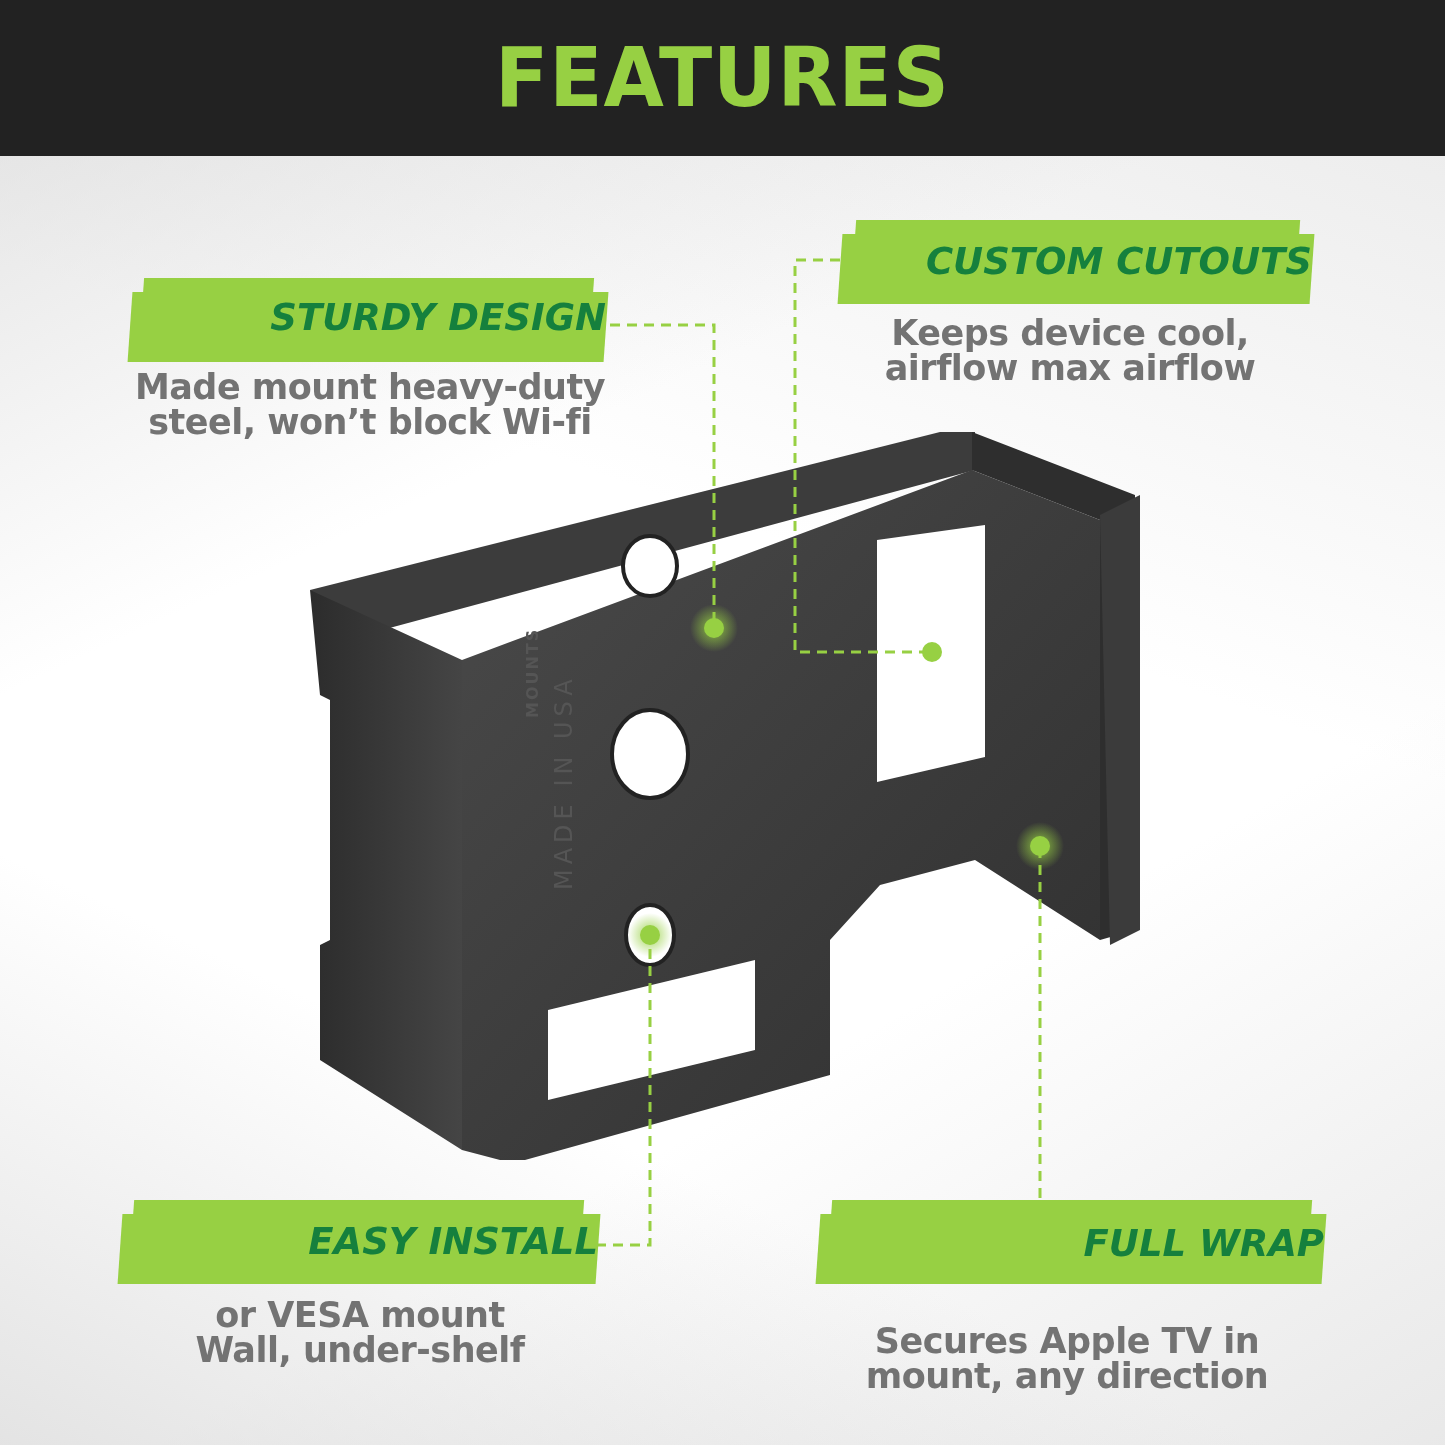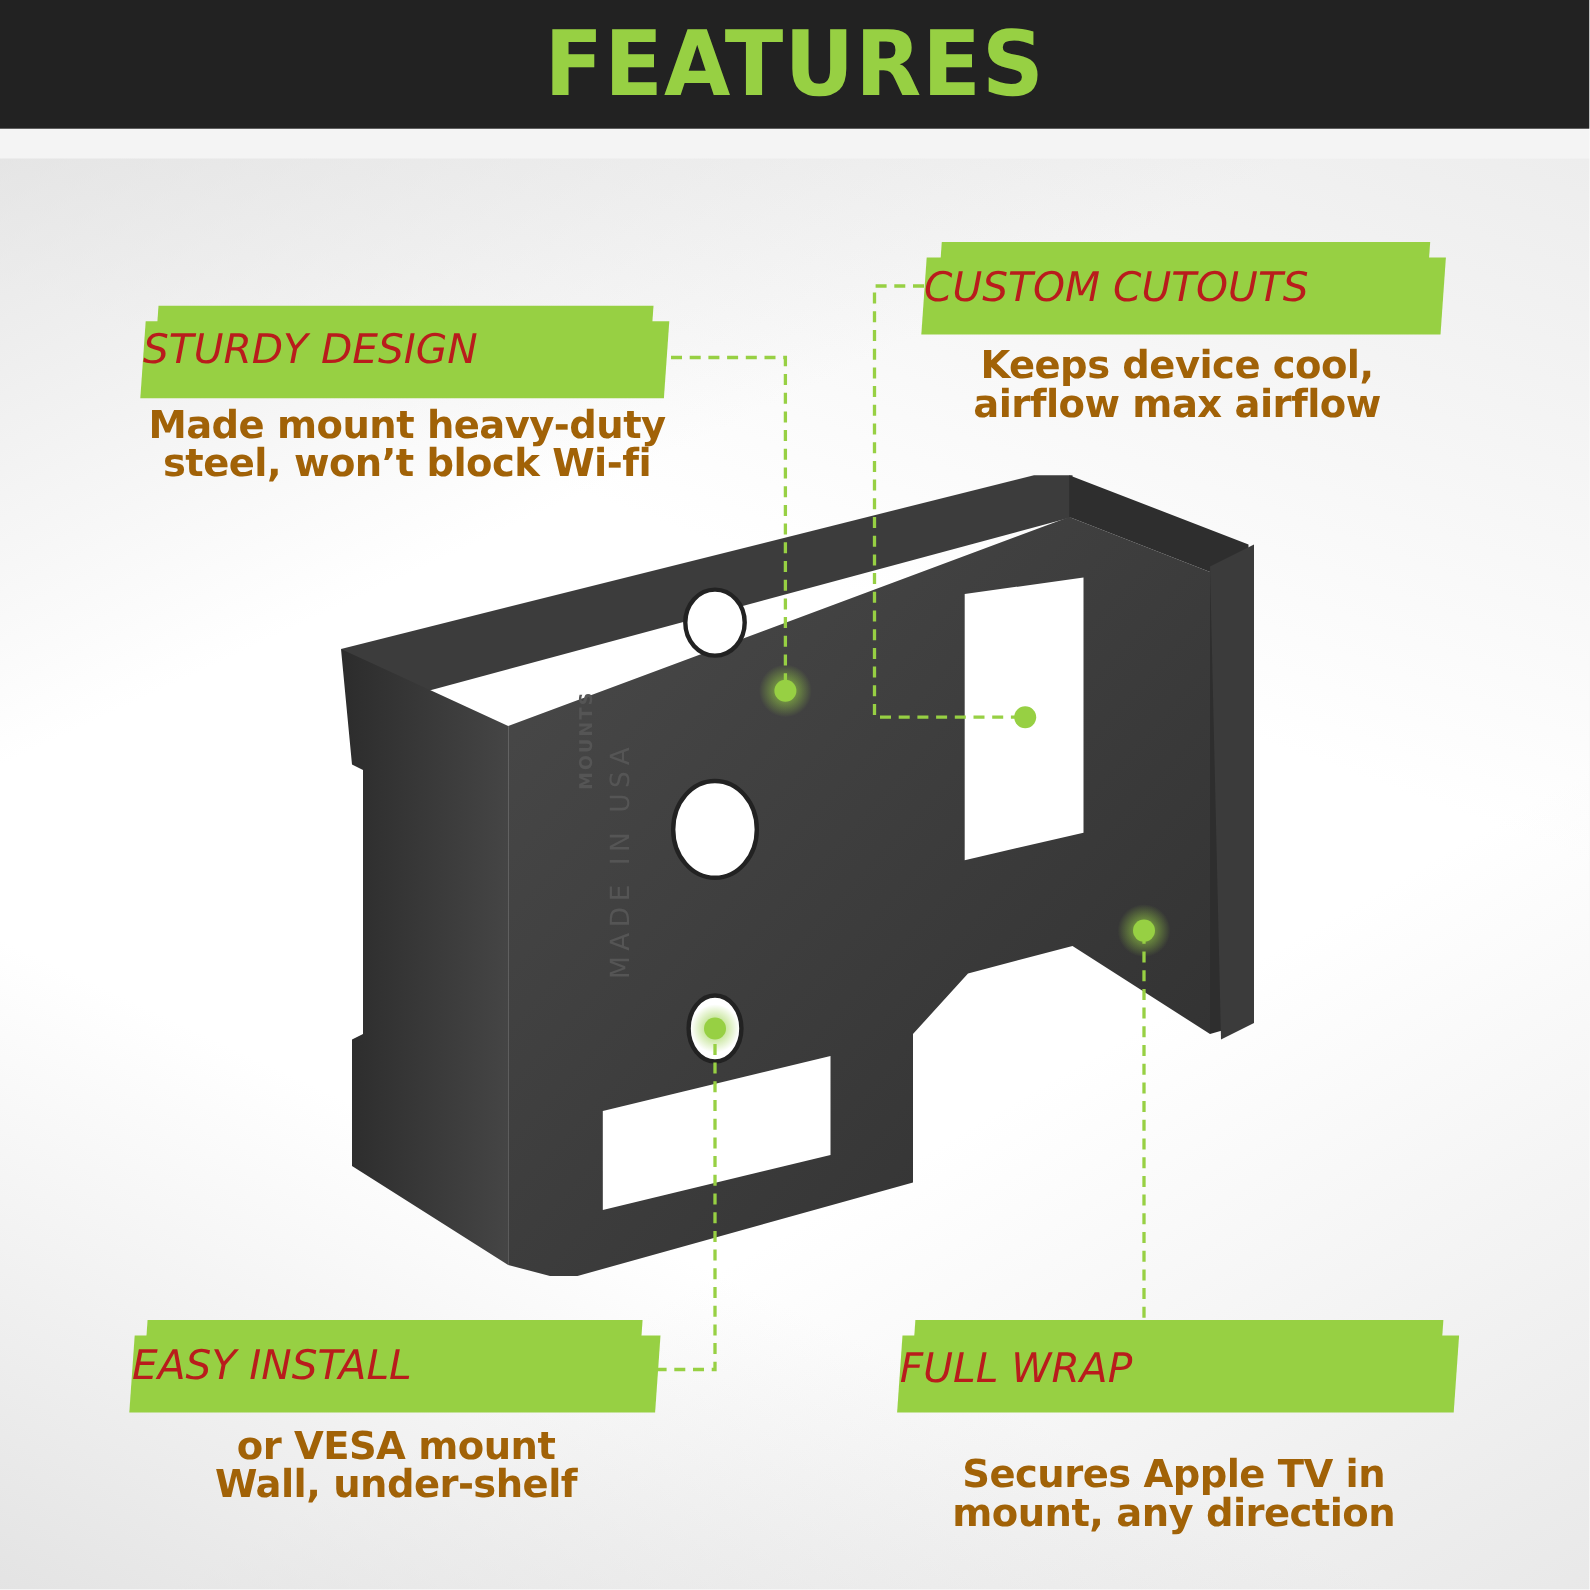"FEATURES" .header { height: 117px -> 156px }
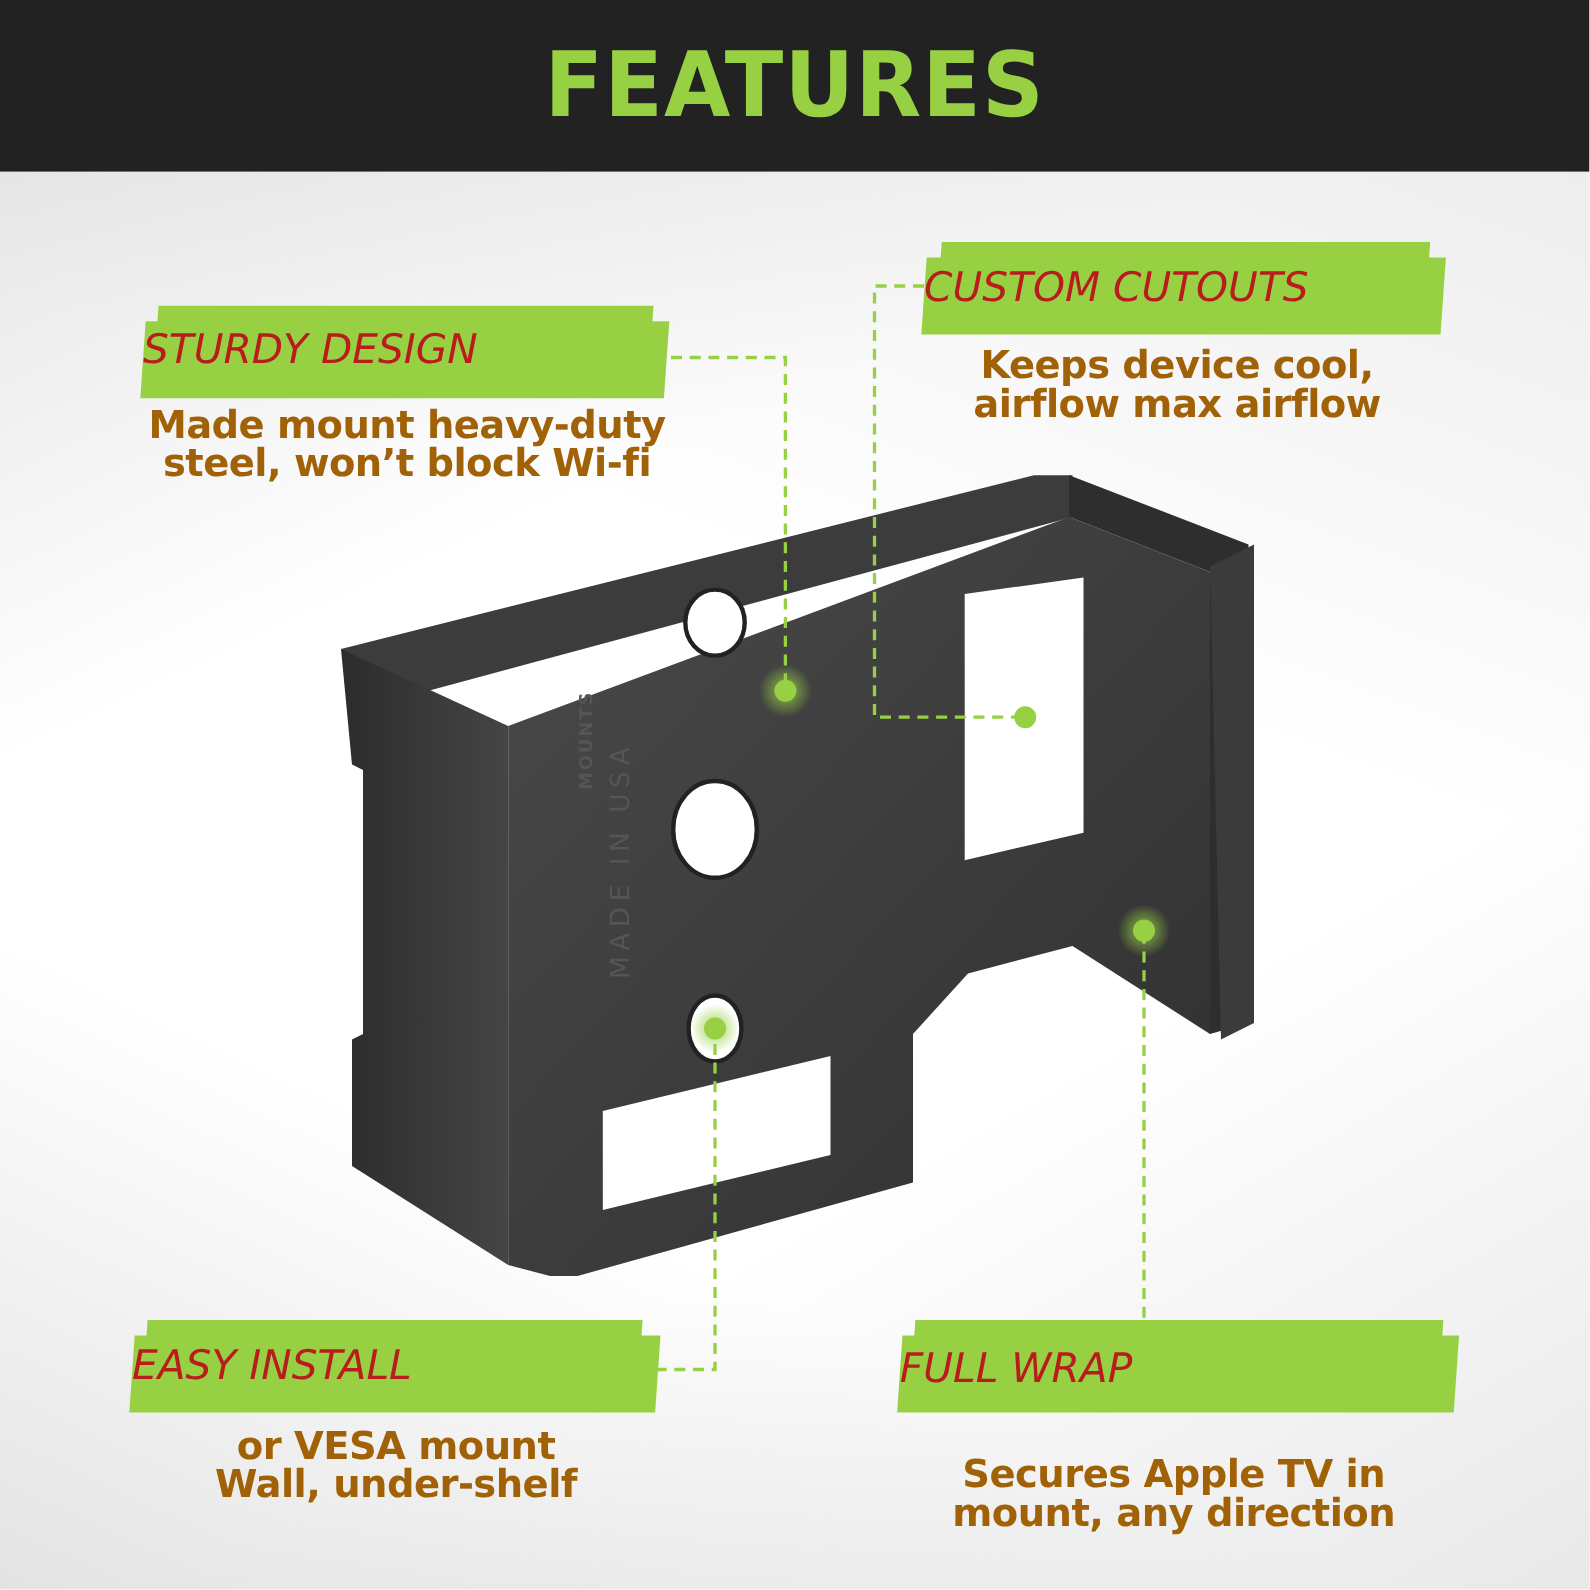"CUSTOM CUTOUTS" .tag .label { color: #b91c1c -> #15803d; font-weight: normal -> bold; text-align: left -> right }
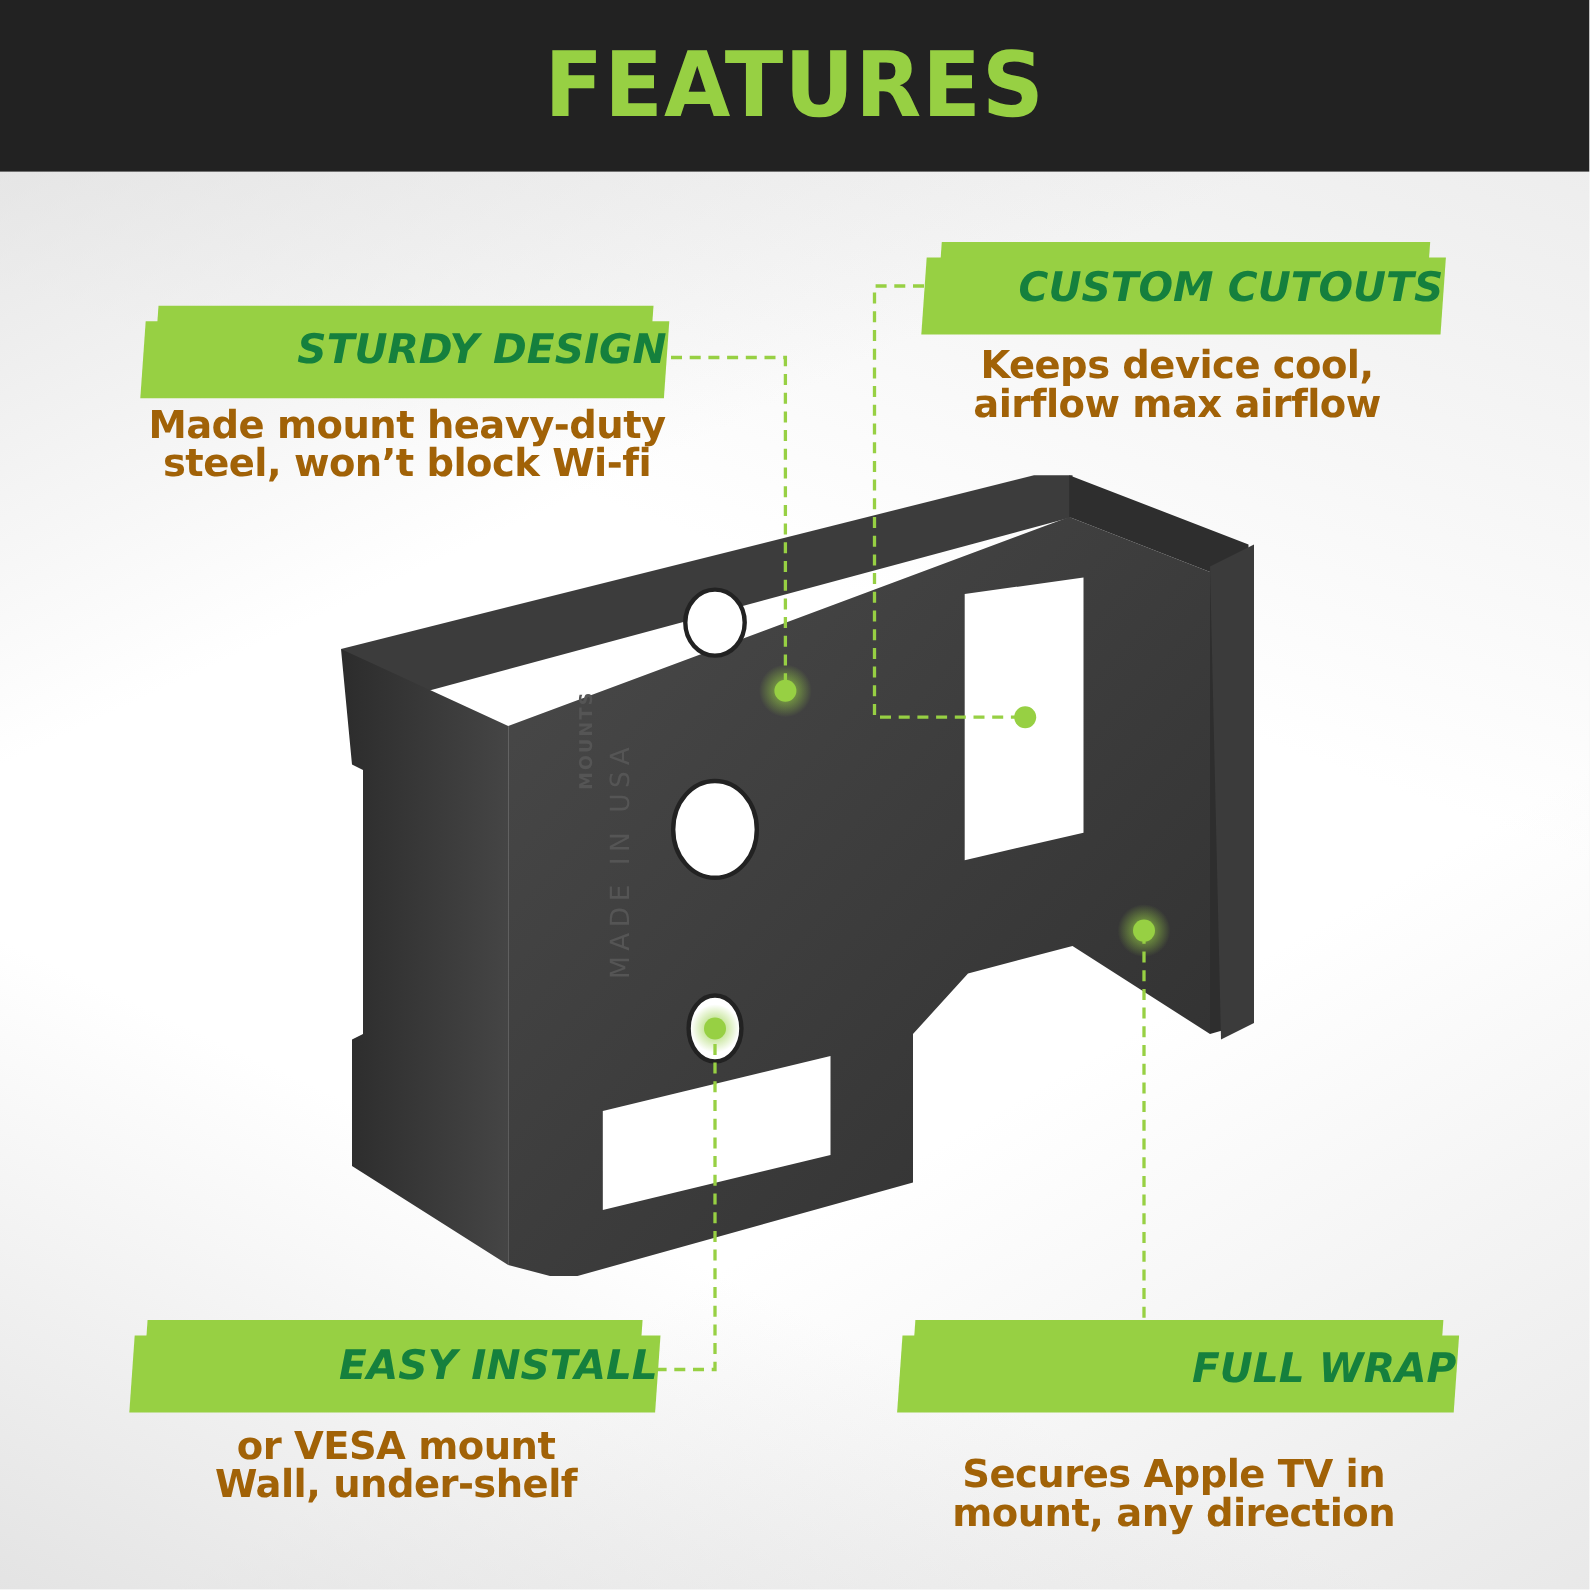"Keeps device cool," .desc { color: #a16207 -> #737373 }
